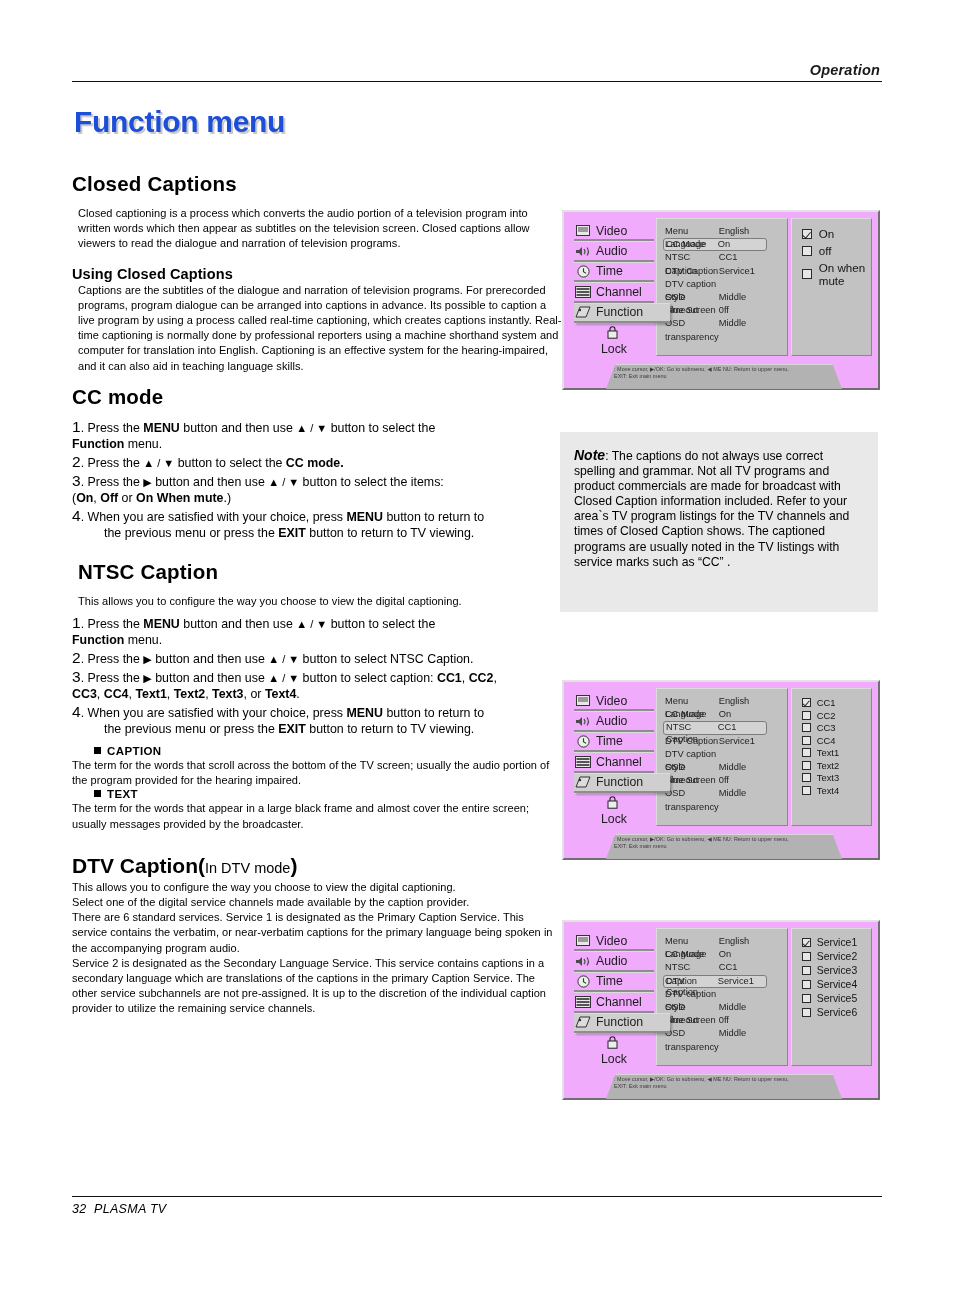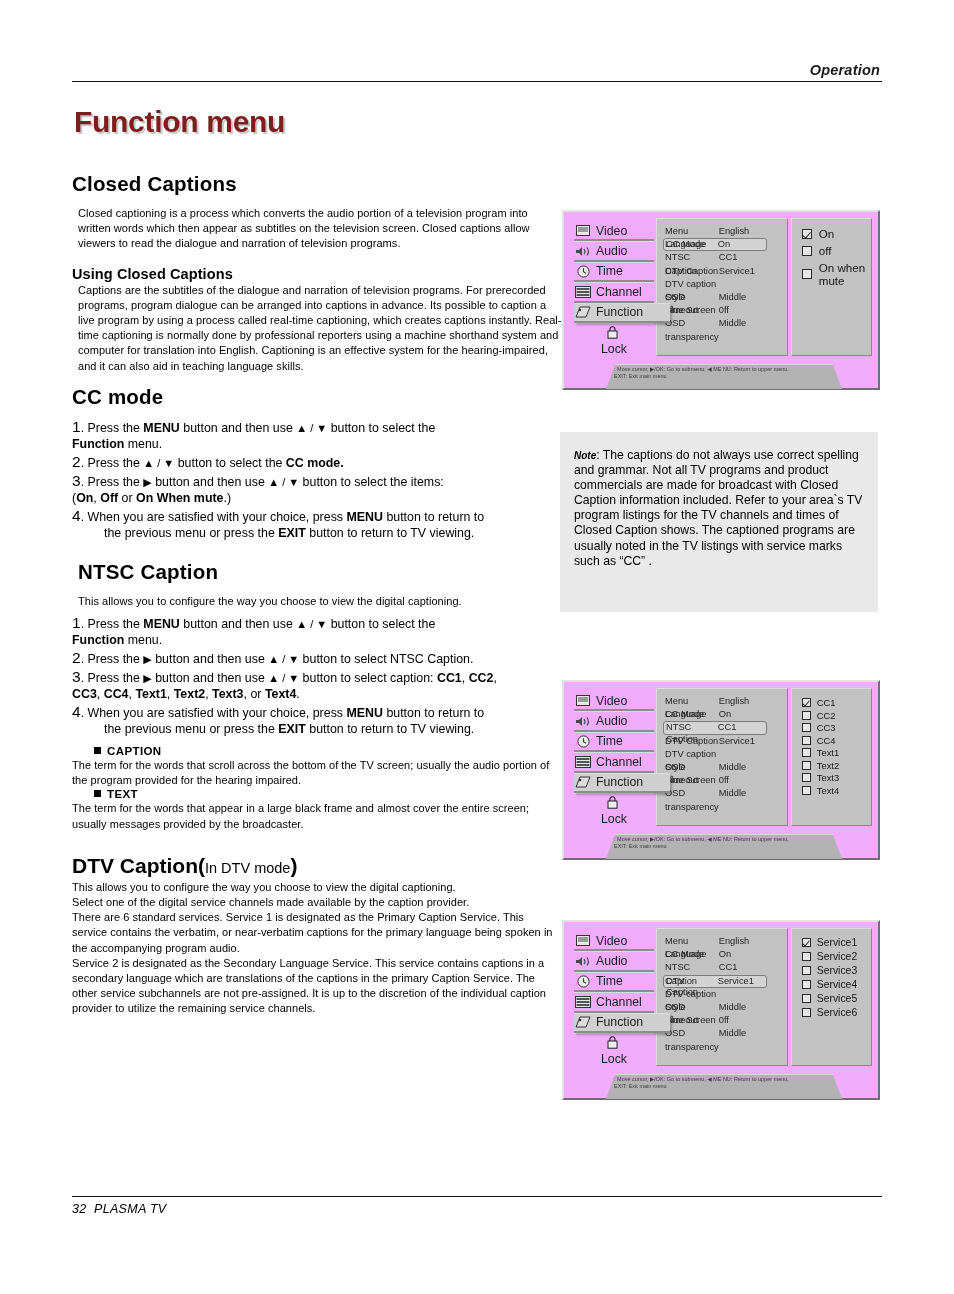"Function menu" .title { color: #7f1d1d -> #1d4ed8 }
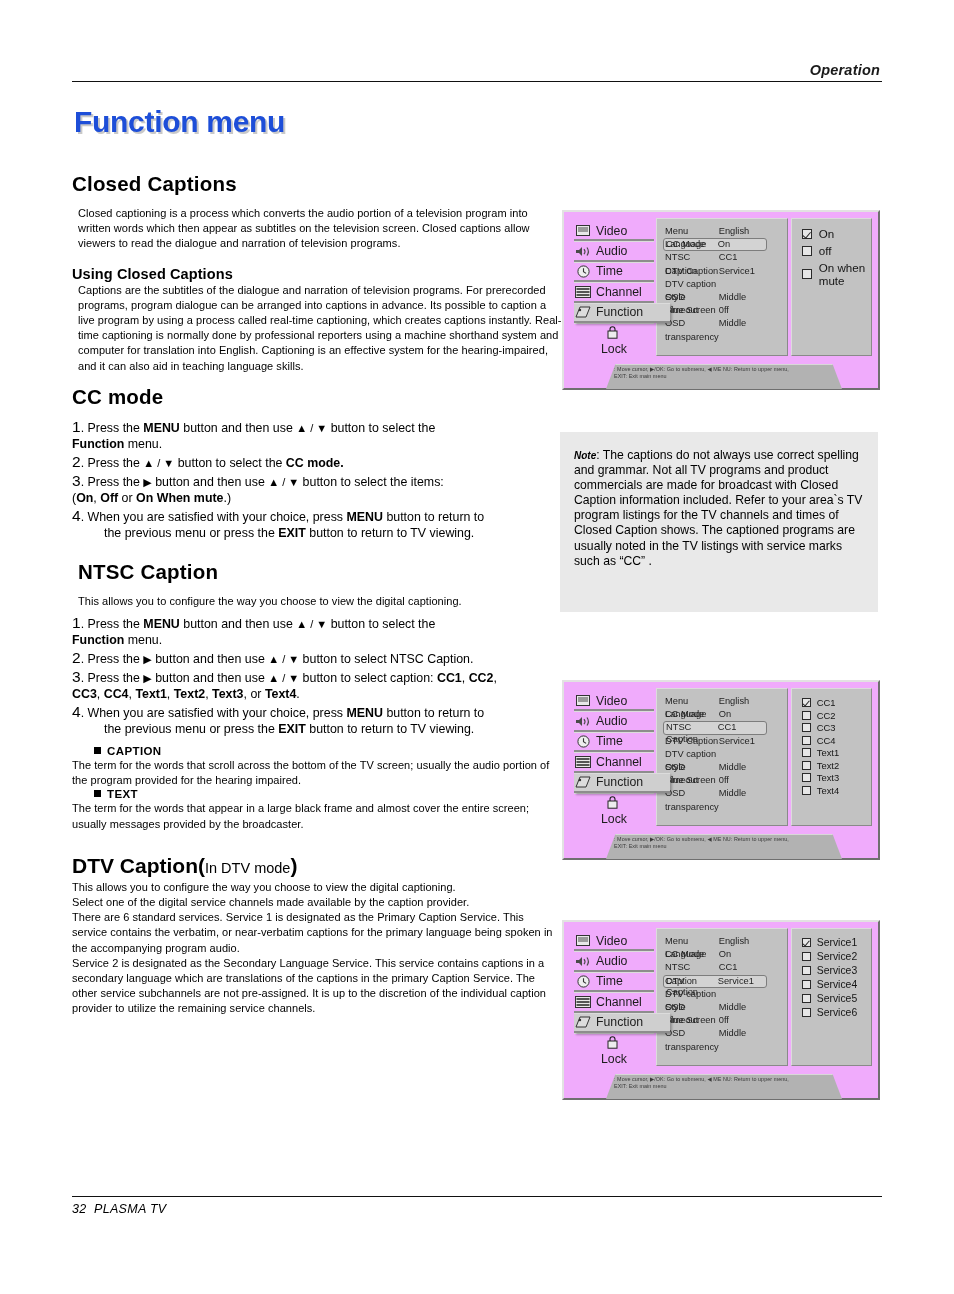"Note" .note-inner .nt { font-size: 10px -> 14px }
